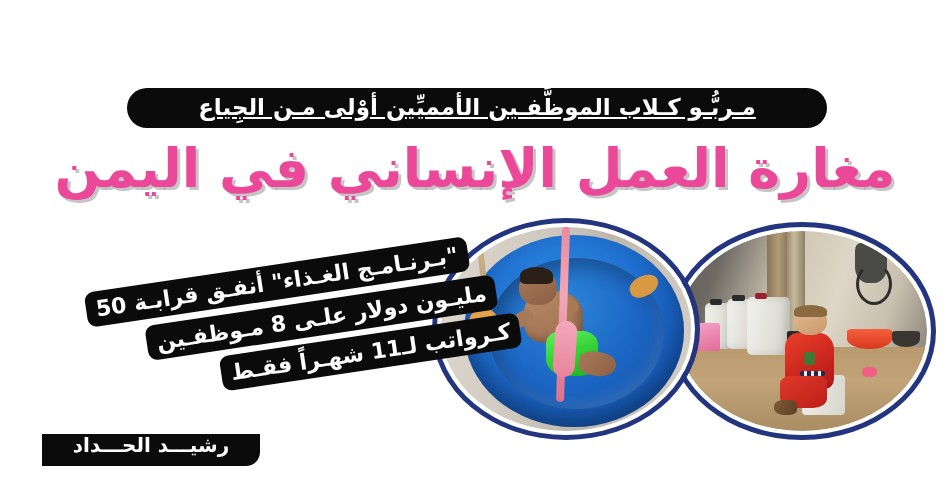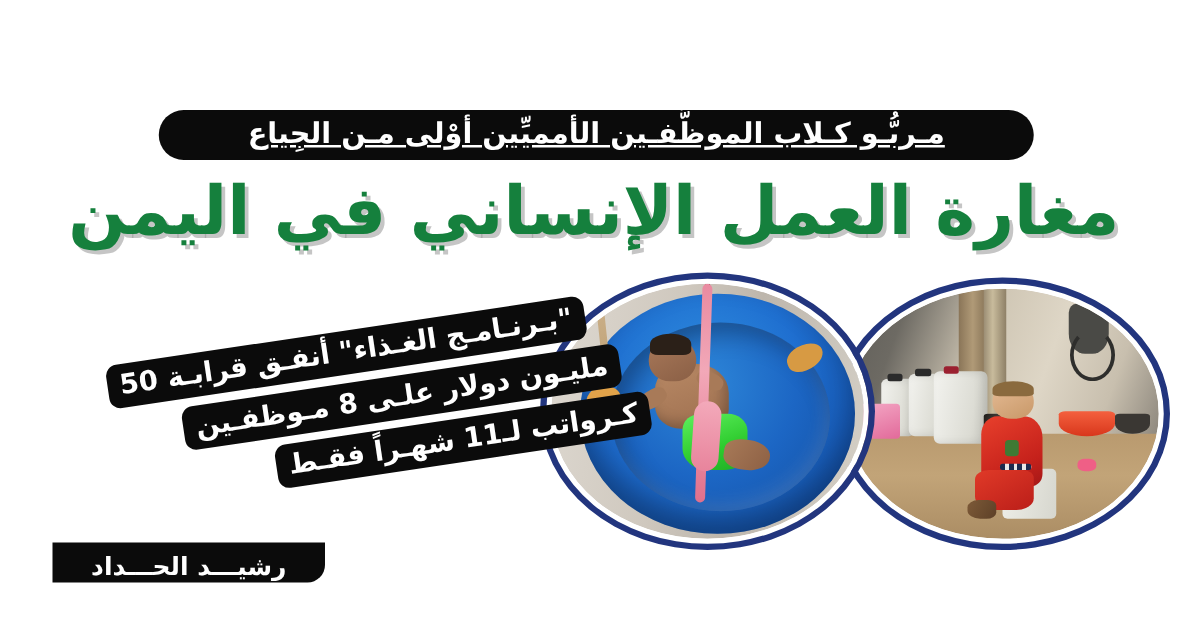"مغارة العمل الإنساني في اليمن" .headline { color: #15803d -> #ec4899 }
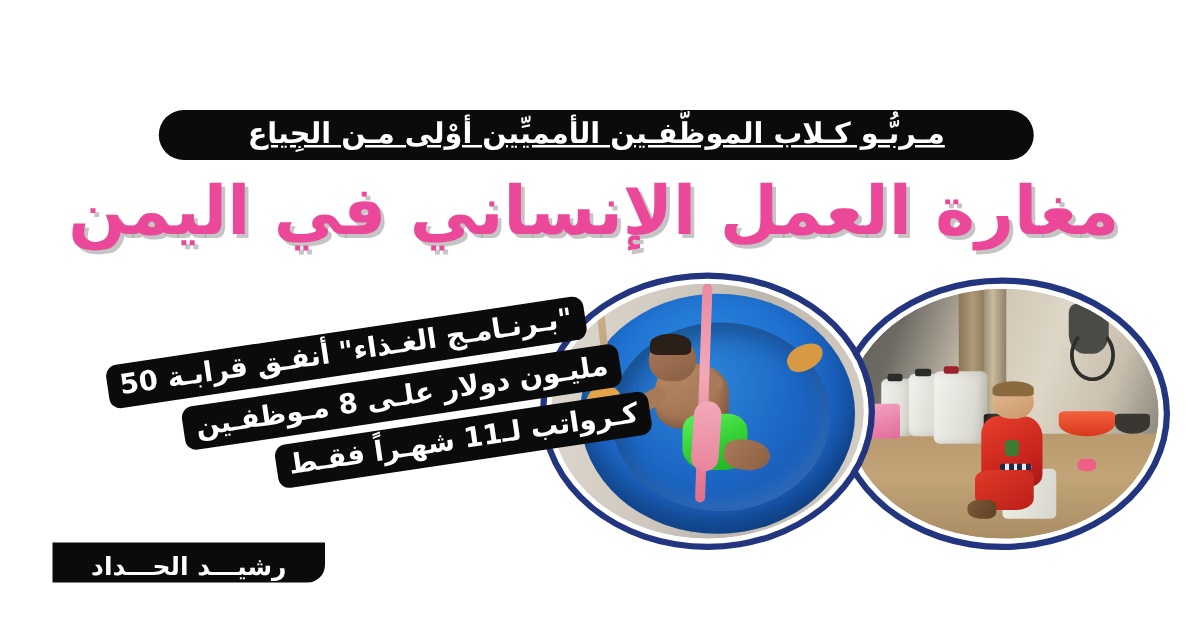"رشيـــد الحـــداد" .byline-bar { align-items: flex-end -> flex-start }
